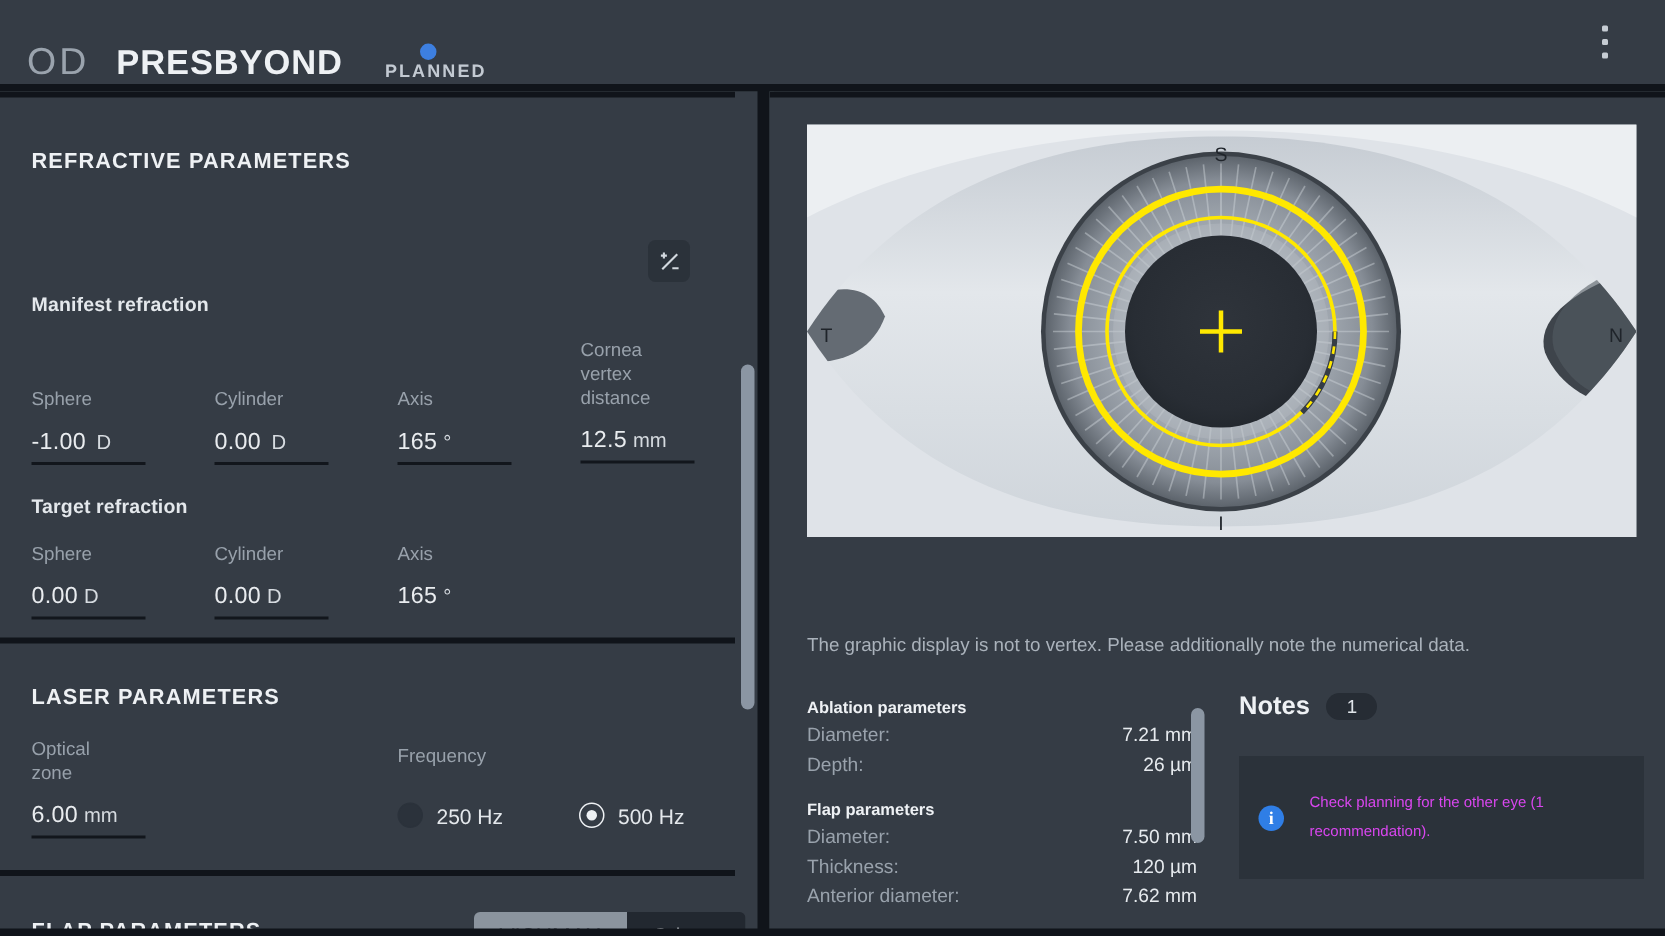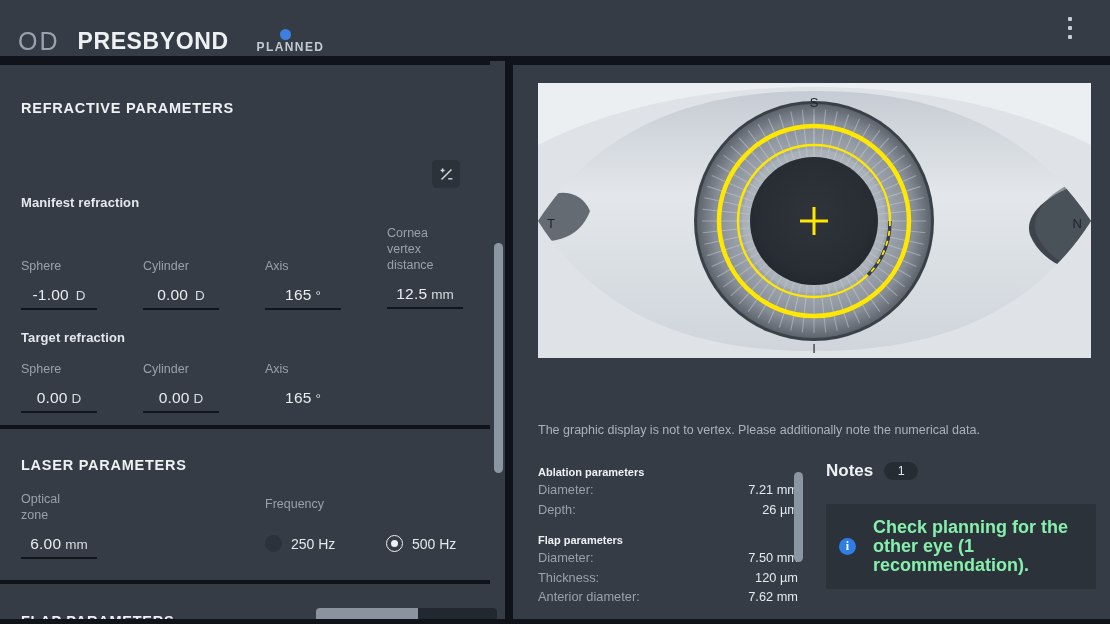"-1.00" .fld-row { justify-content: center -> flex-start }
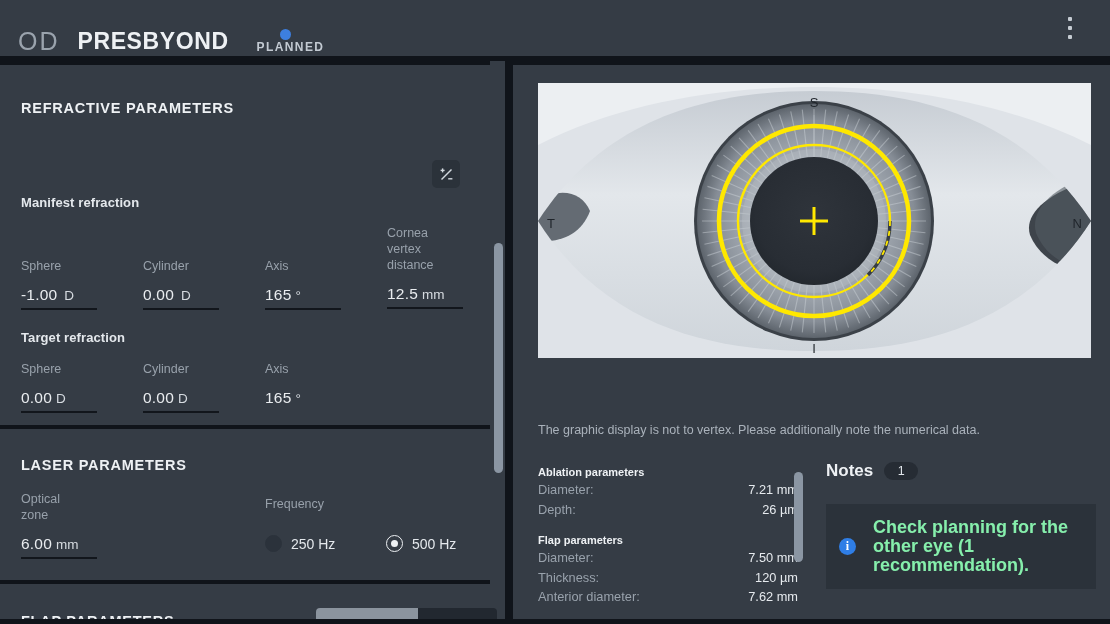"Check planning for the other" .note-text { color: #86efac -> #d946ef; font-size: 18px -> 10px; font-weight: bold -> none }
